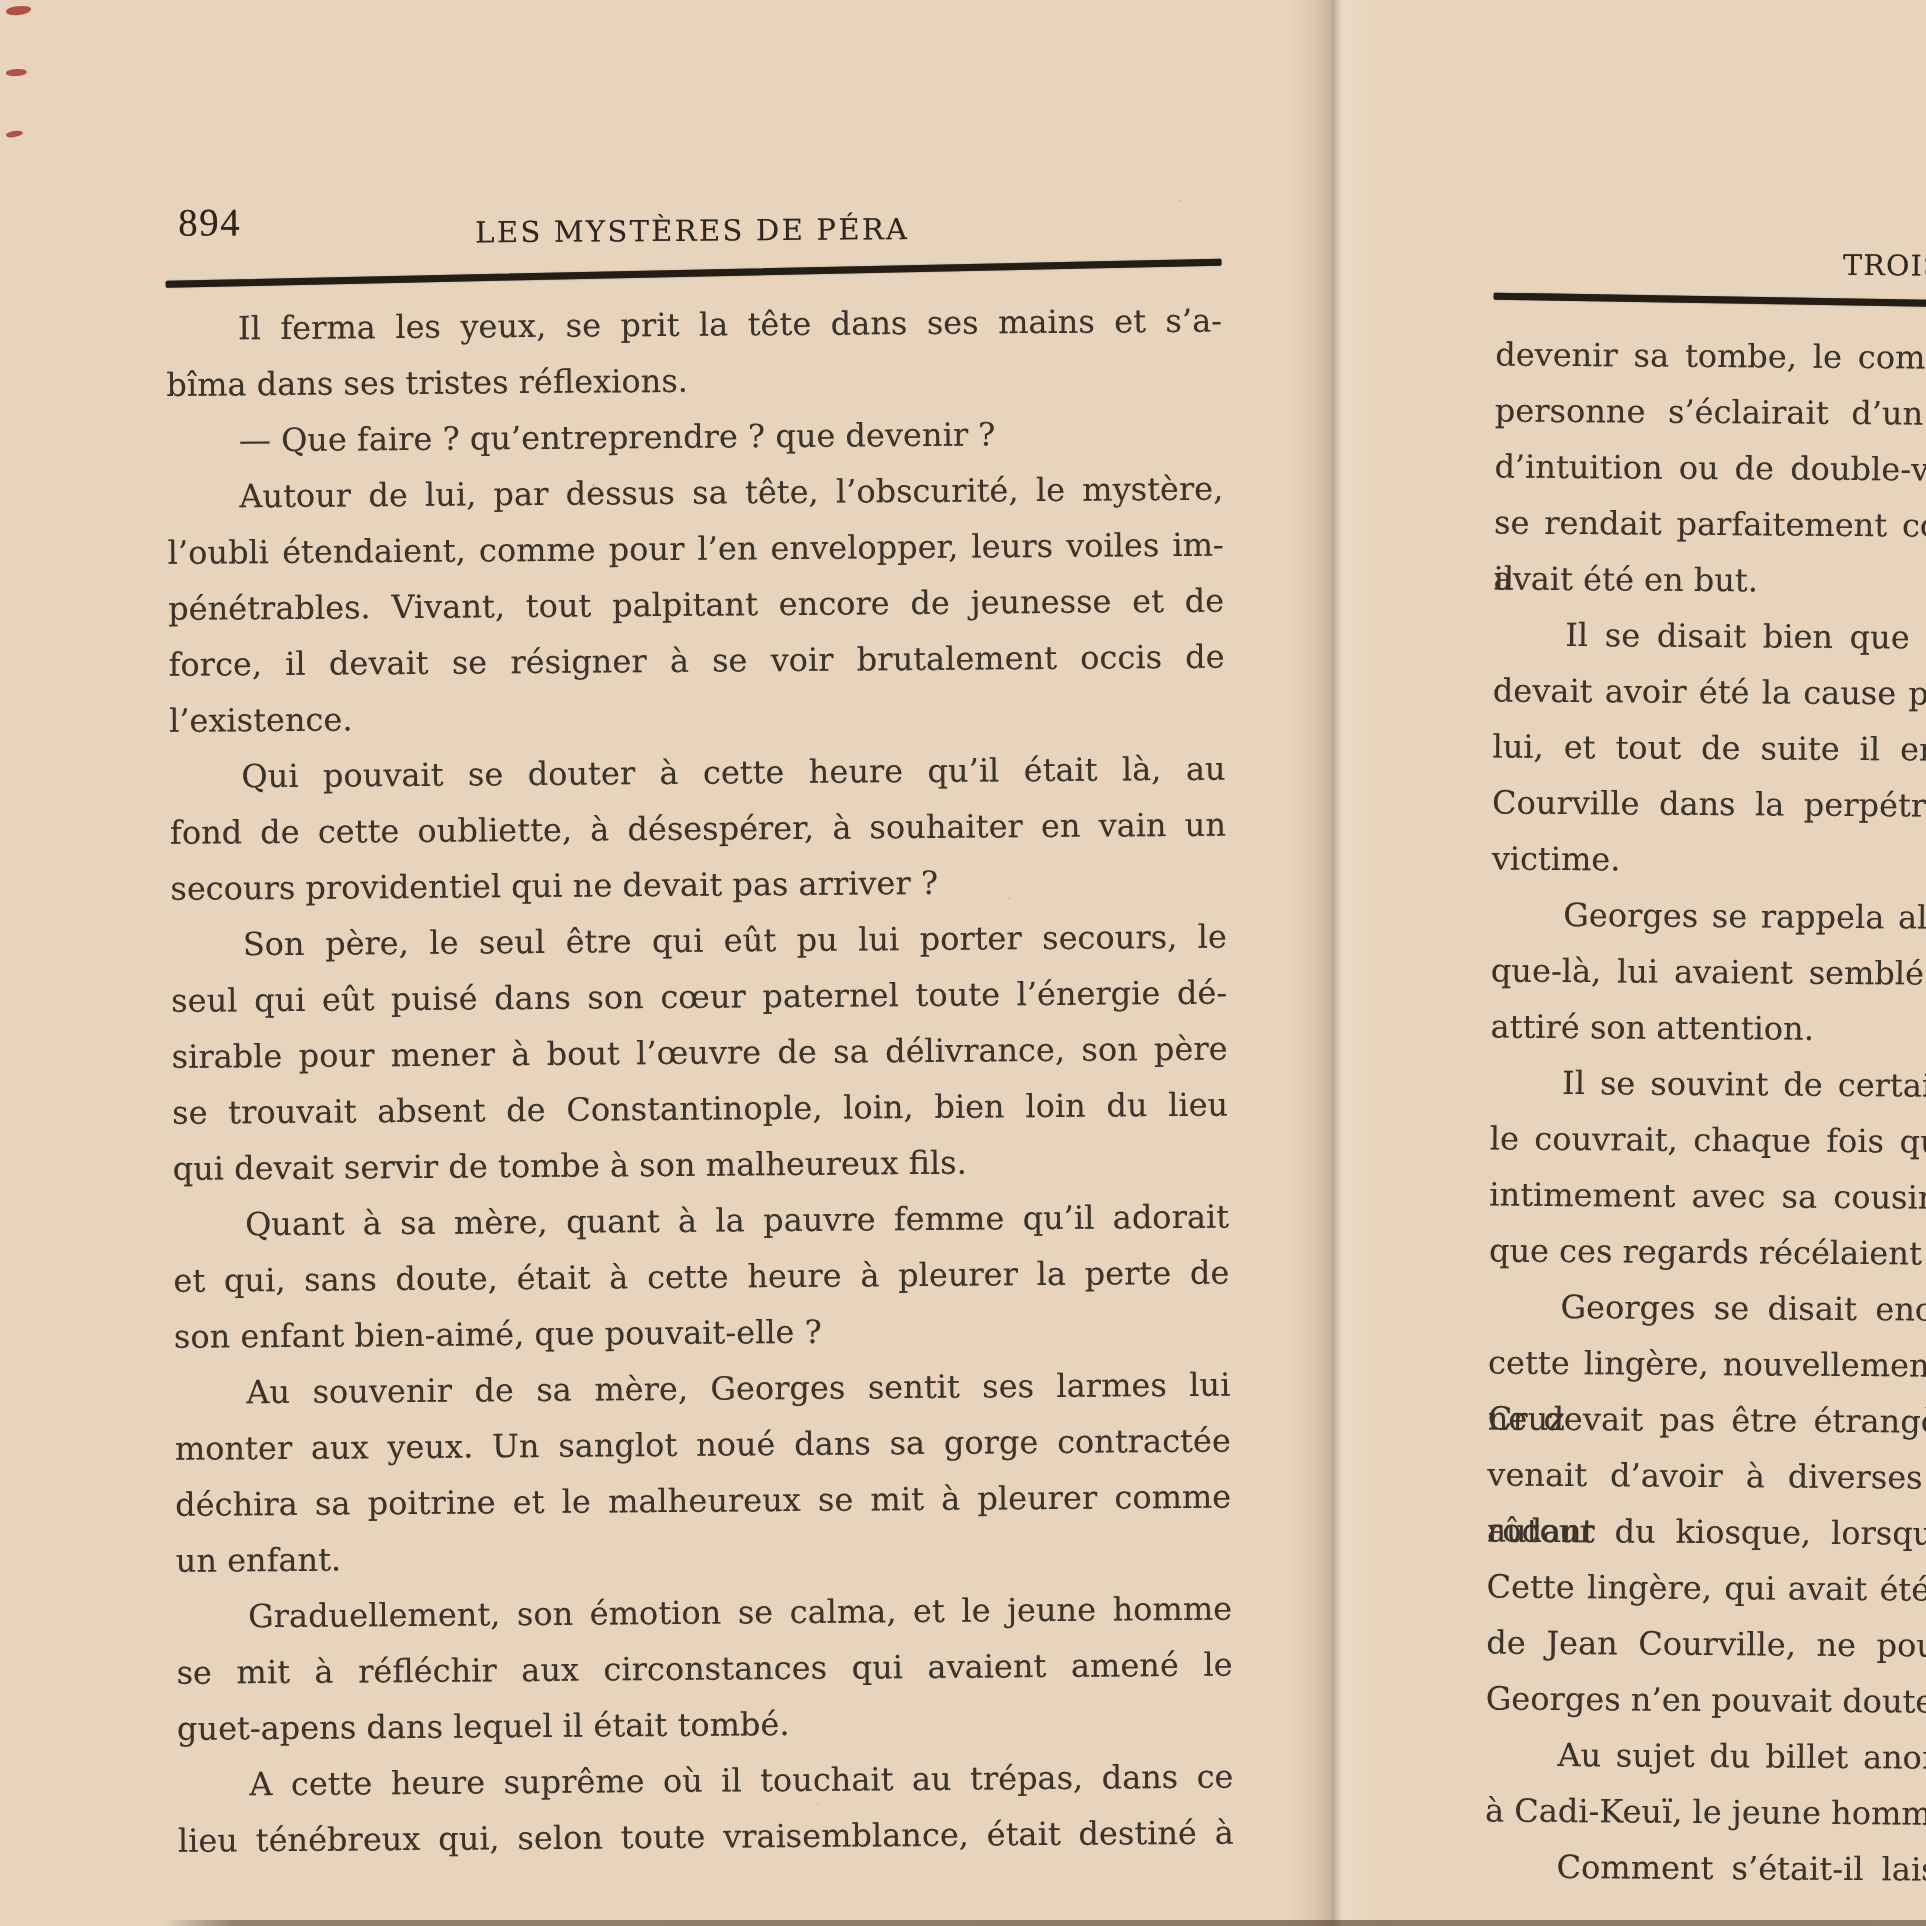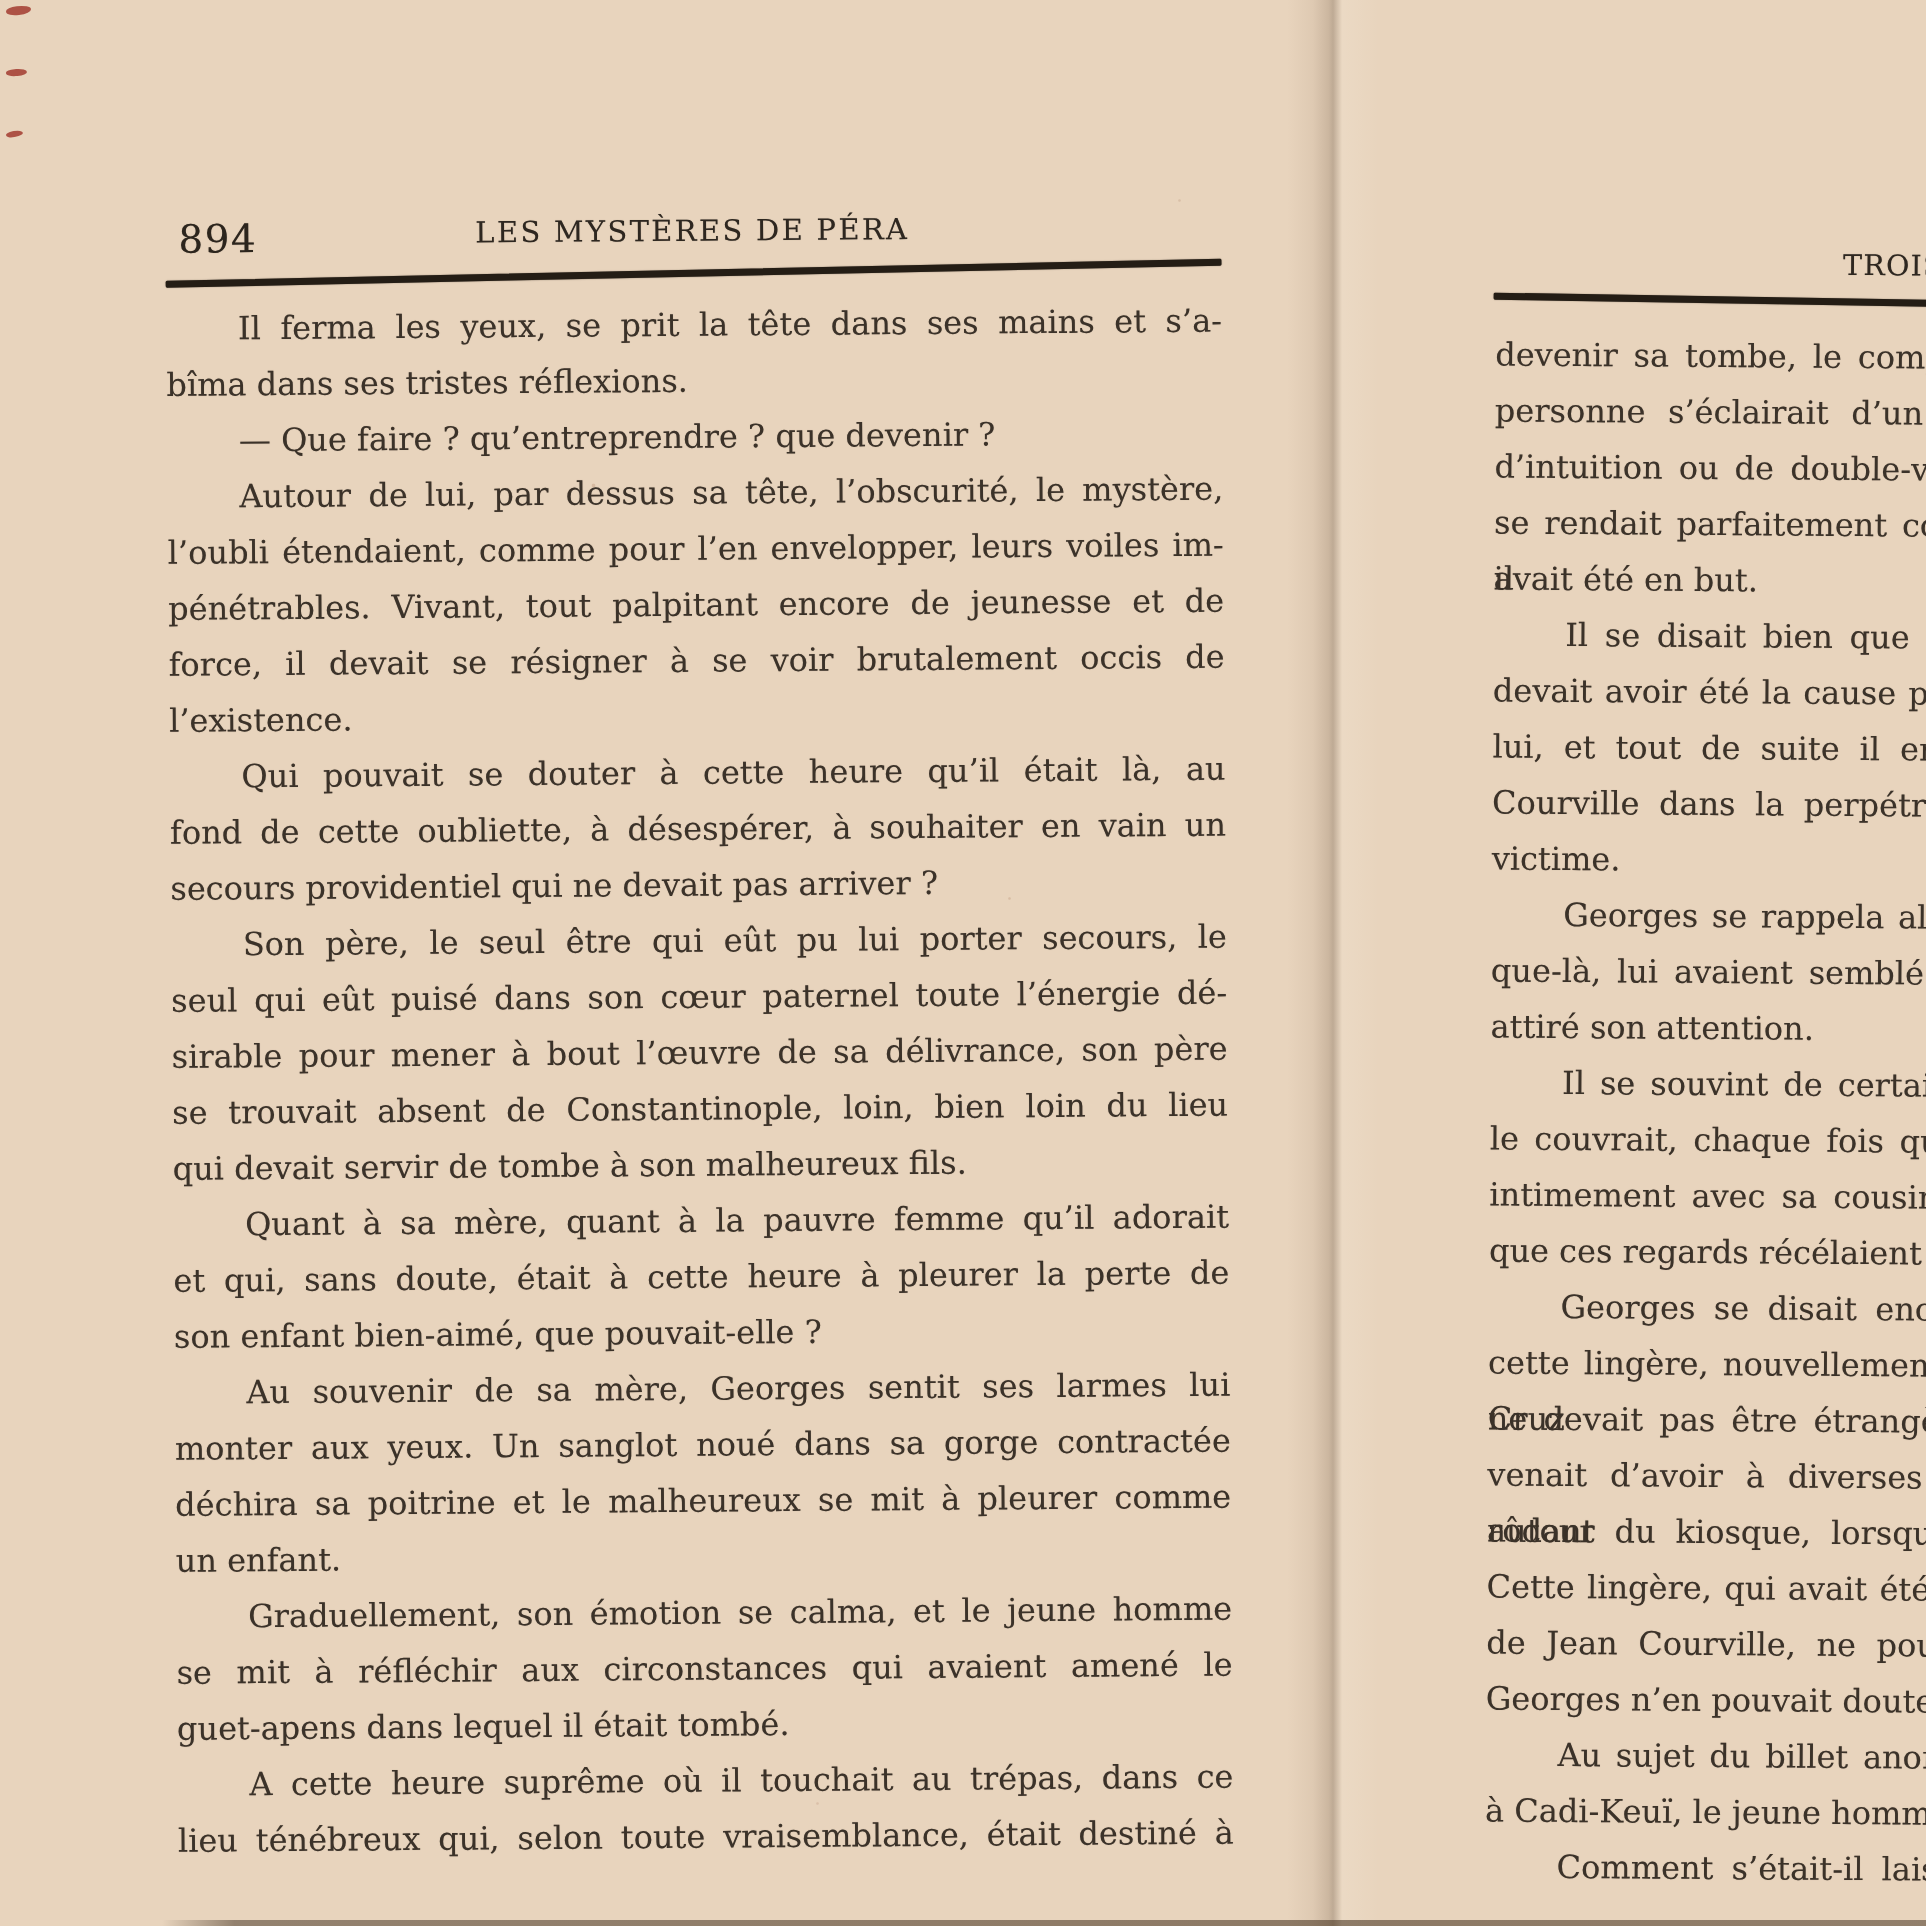"894" #left-page .pagenum { font-family: none -> Liberation Serif, serif; top: 213px -> 196px }
